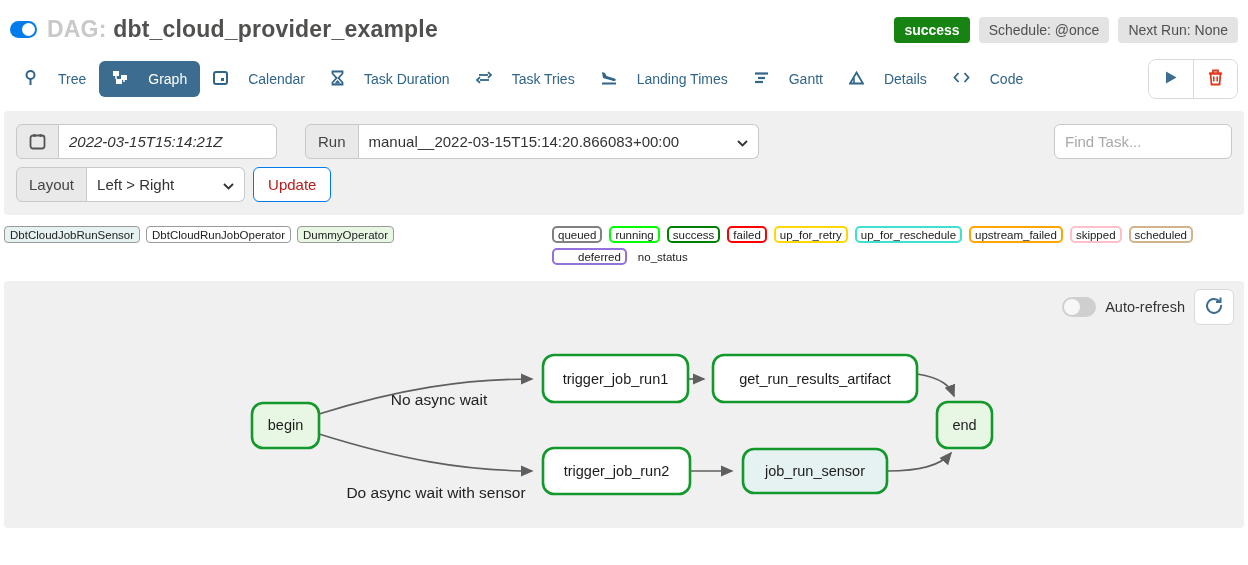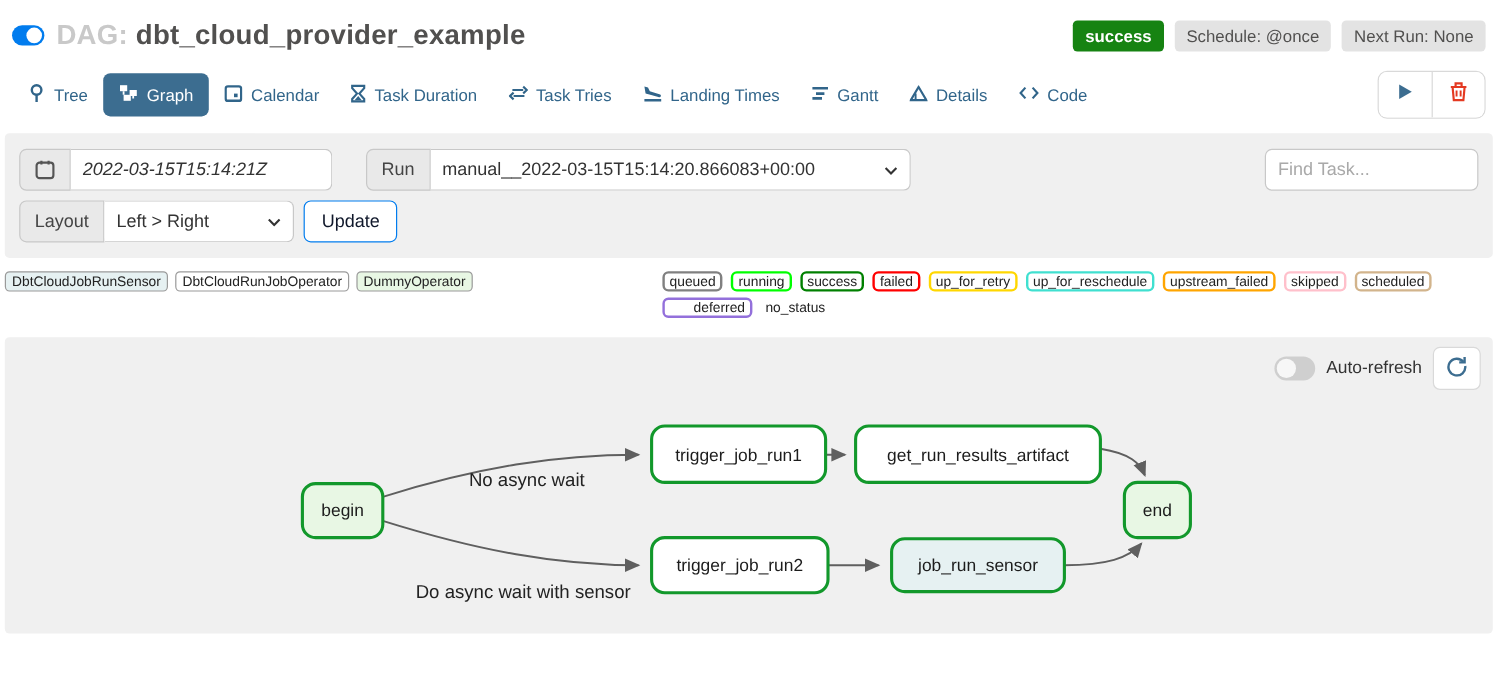"Tree" .tab { gap: 7px -> 20px }
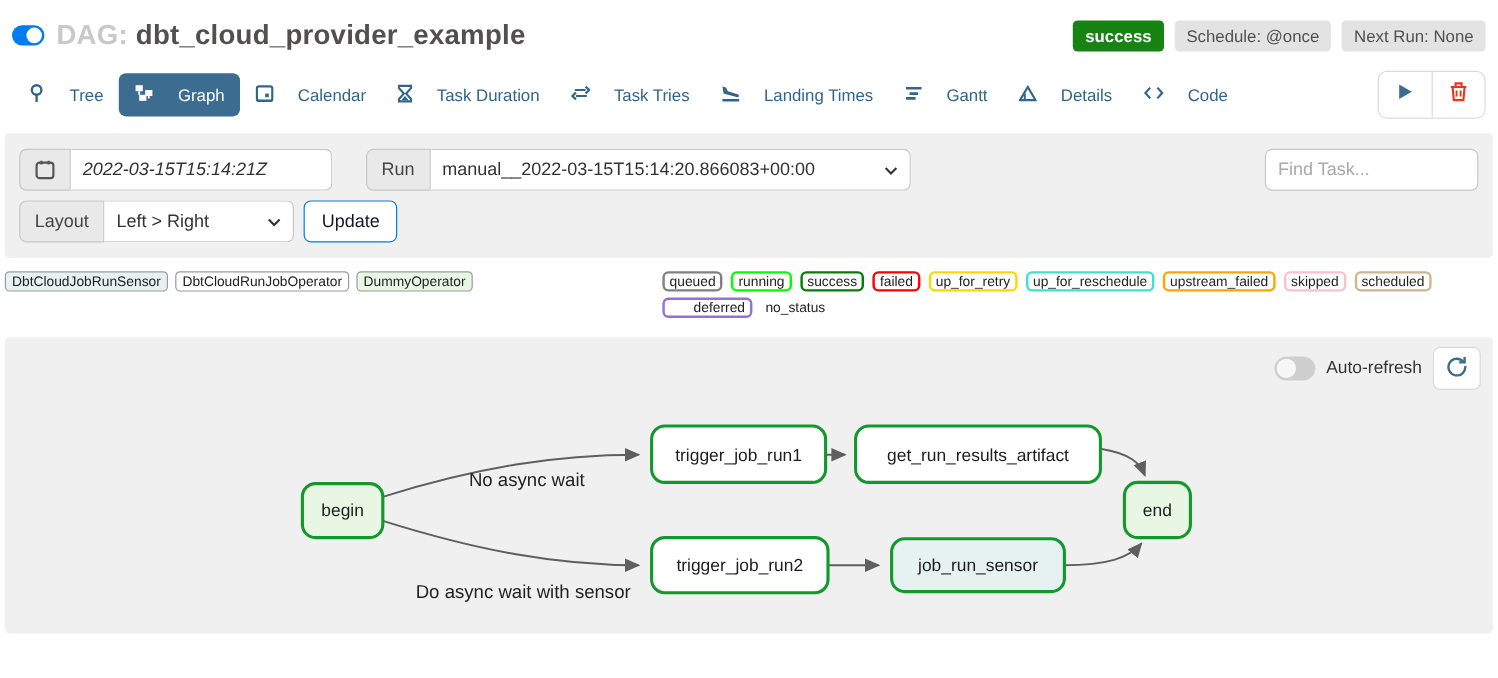"Update" .btn-update { color: #0f172a -> #b91c1c }
